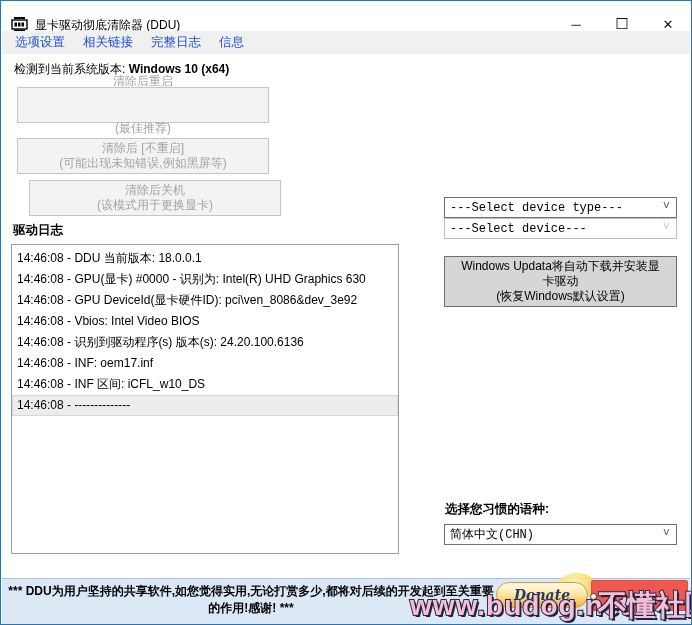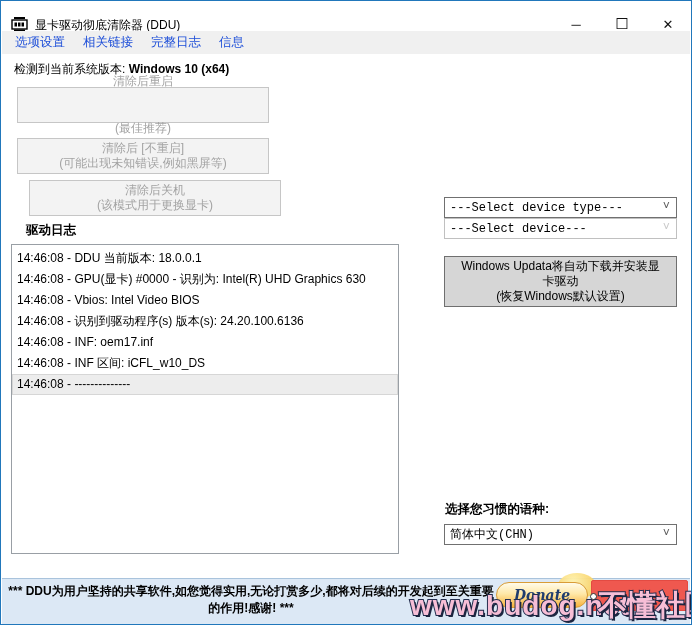"驱动日志" .loglabel { margin-left: 13px -> none }
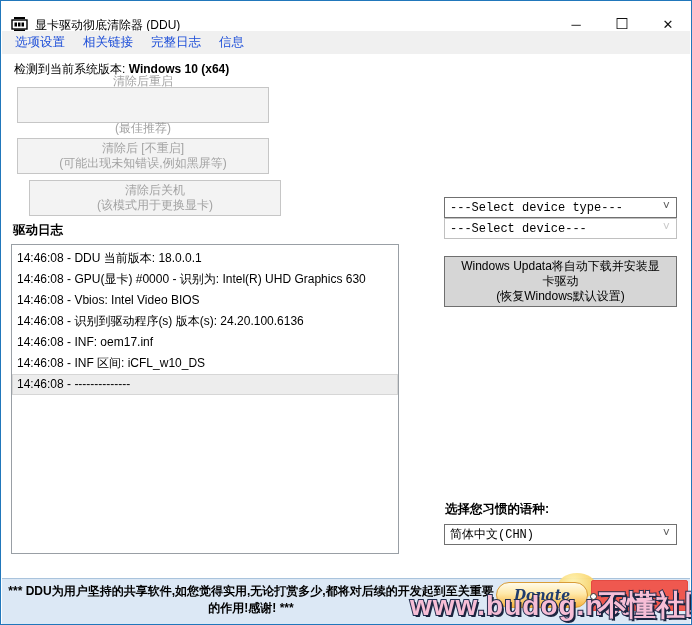"14:46:08 - GPU DeviceId(显卡硬件ID):" div.logrow { html: none -> <div>14:46:08 - GPU DeviceId(显卡硬件ID): pci\ven_8086&amp;dev_3e92</div> }
